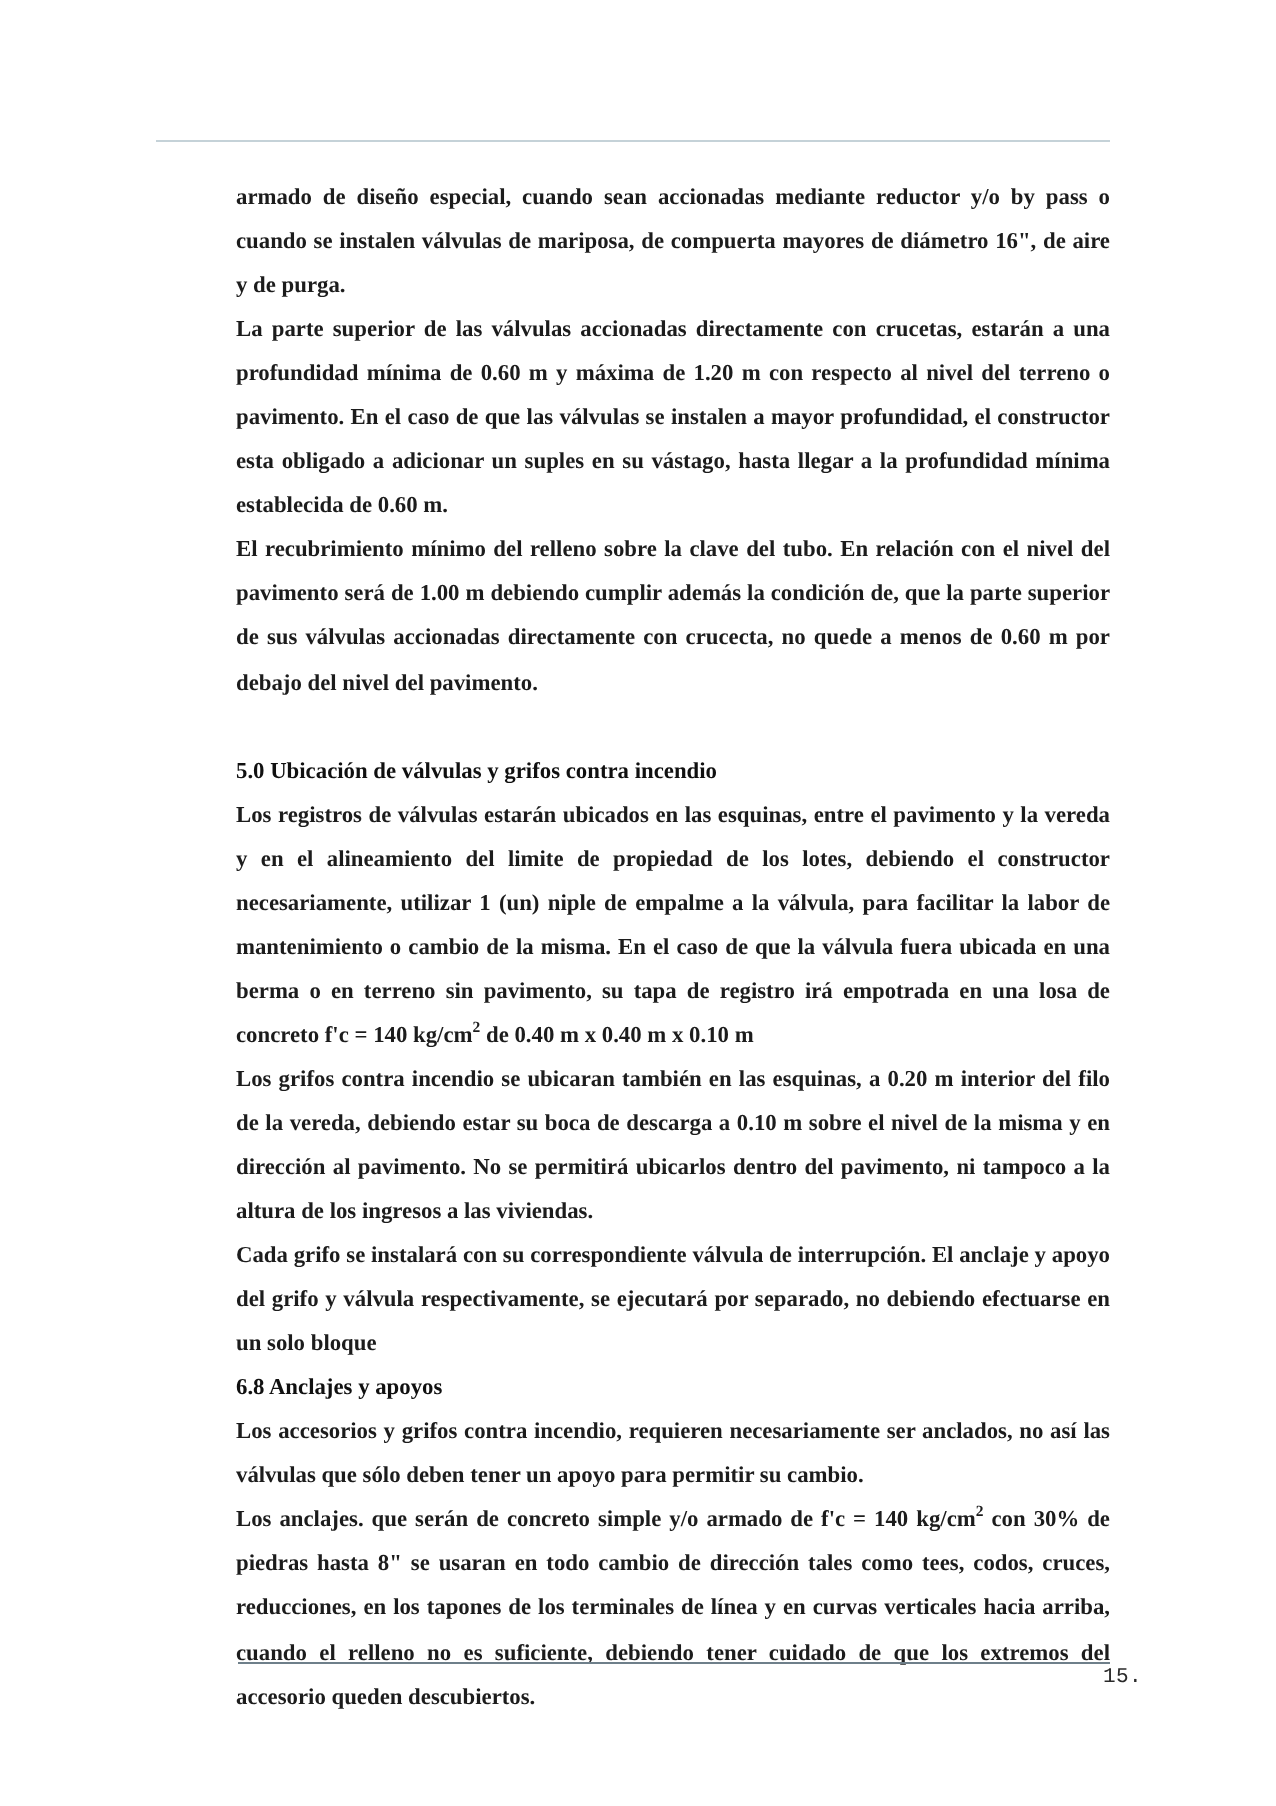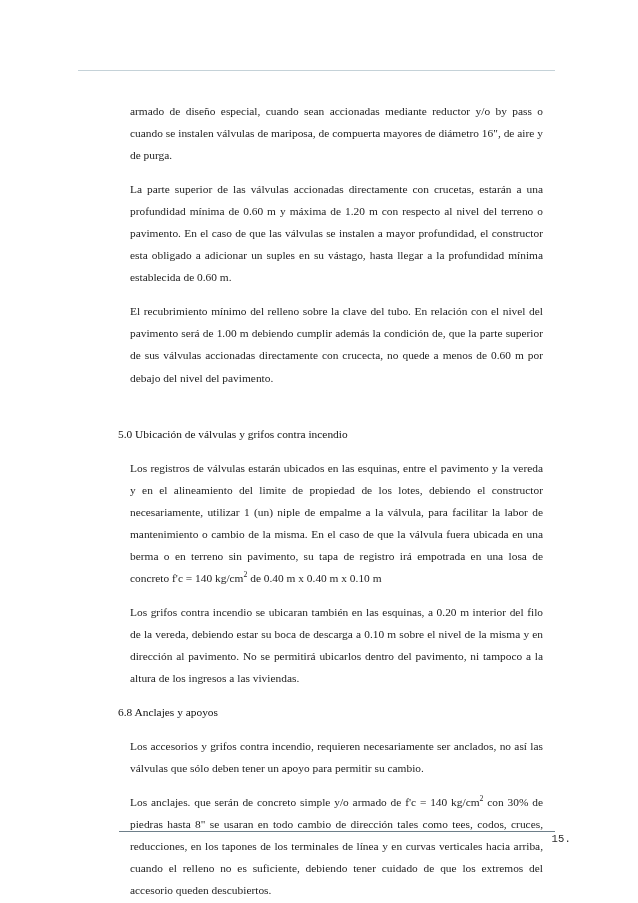"armado de diseño especial, cuando" p.para { font-weight: none -> bold; margin: 12px -> 0 }
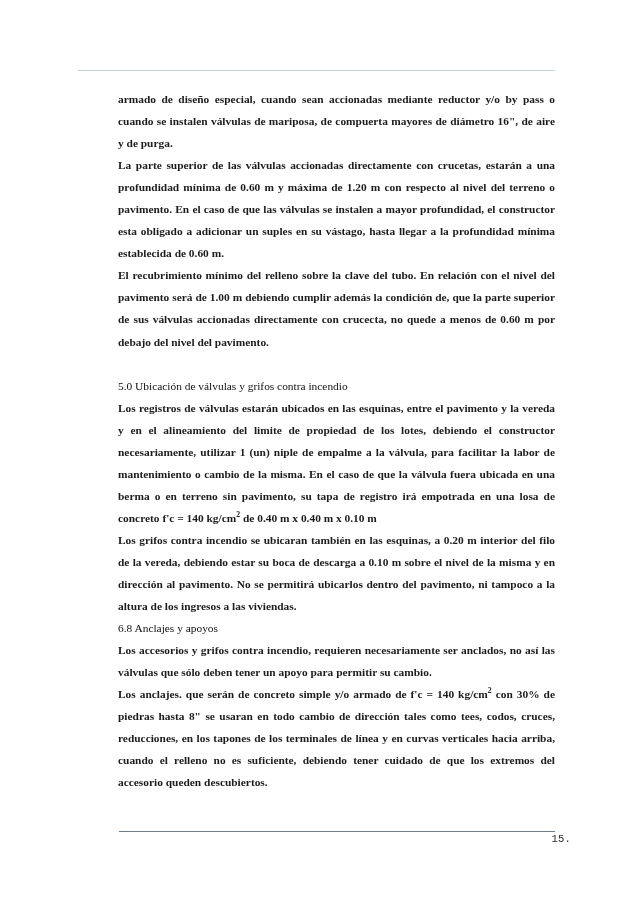"5.0 Ubicación de válvulas y" h3.heading { font-weight: normal -> bold }
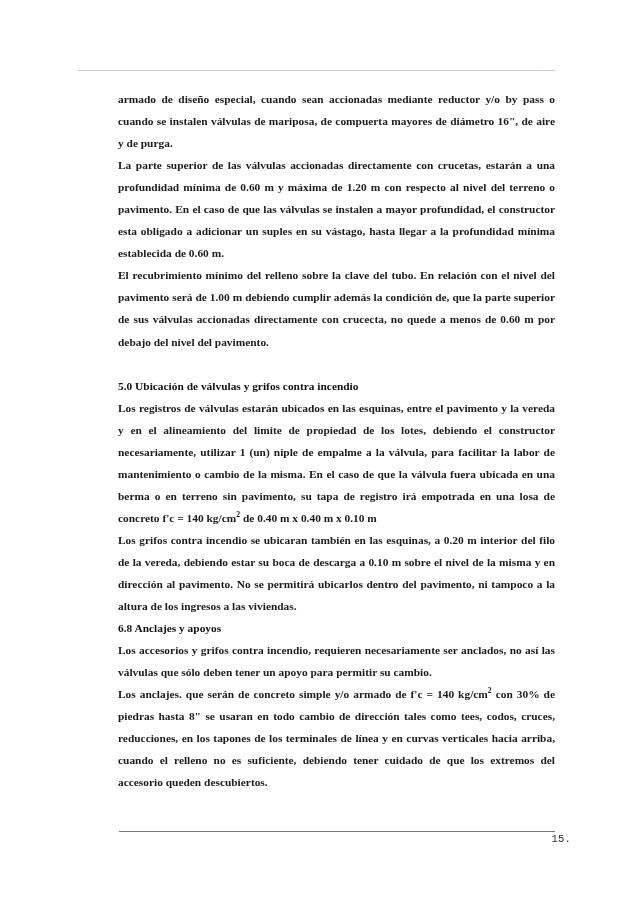"Cada grifo se instalará con" p.para { html: none -> <p>Cada grifo se instalará con su correspondiente válvula de interrupción. El anclaje y apoyo del grifo y válvula respectivamente, se ejecutará por separado, no debiendo efectuarse en un solo bloque</p> }
